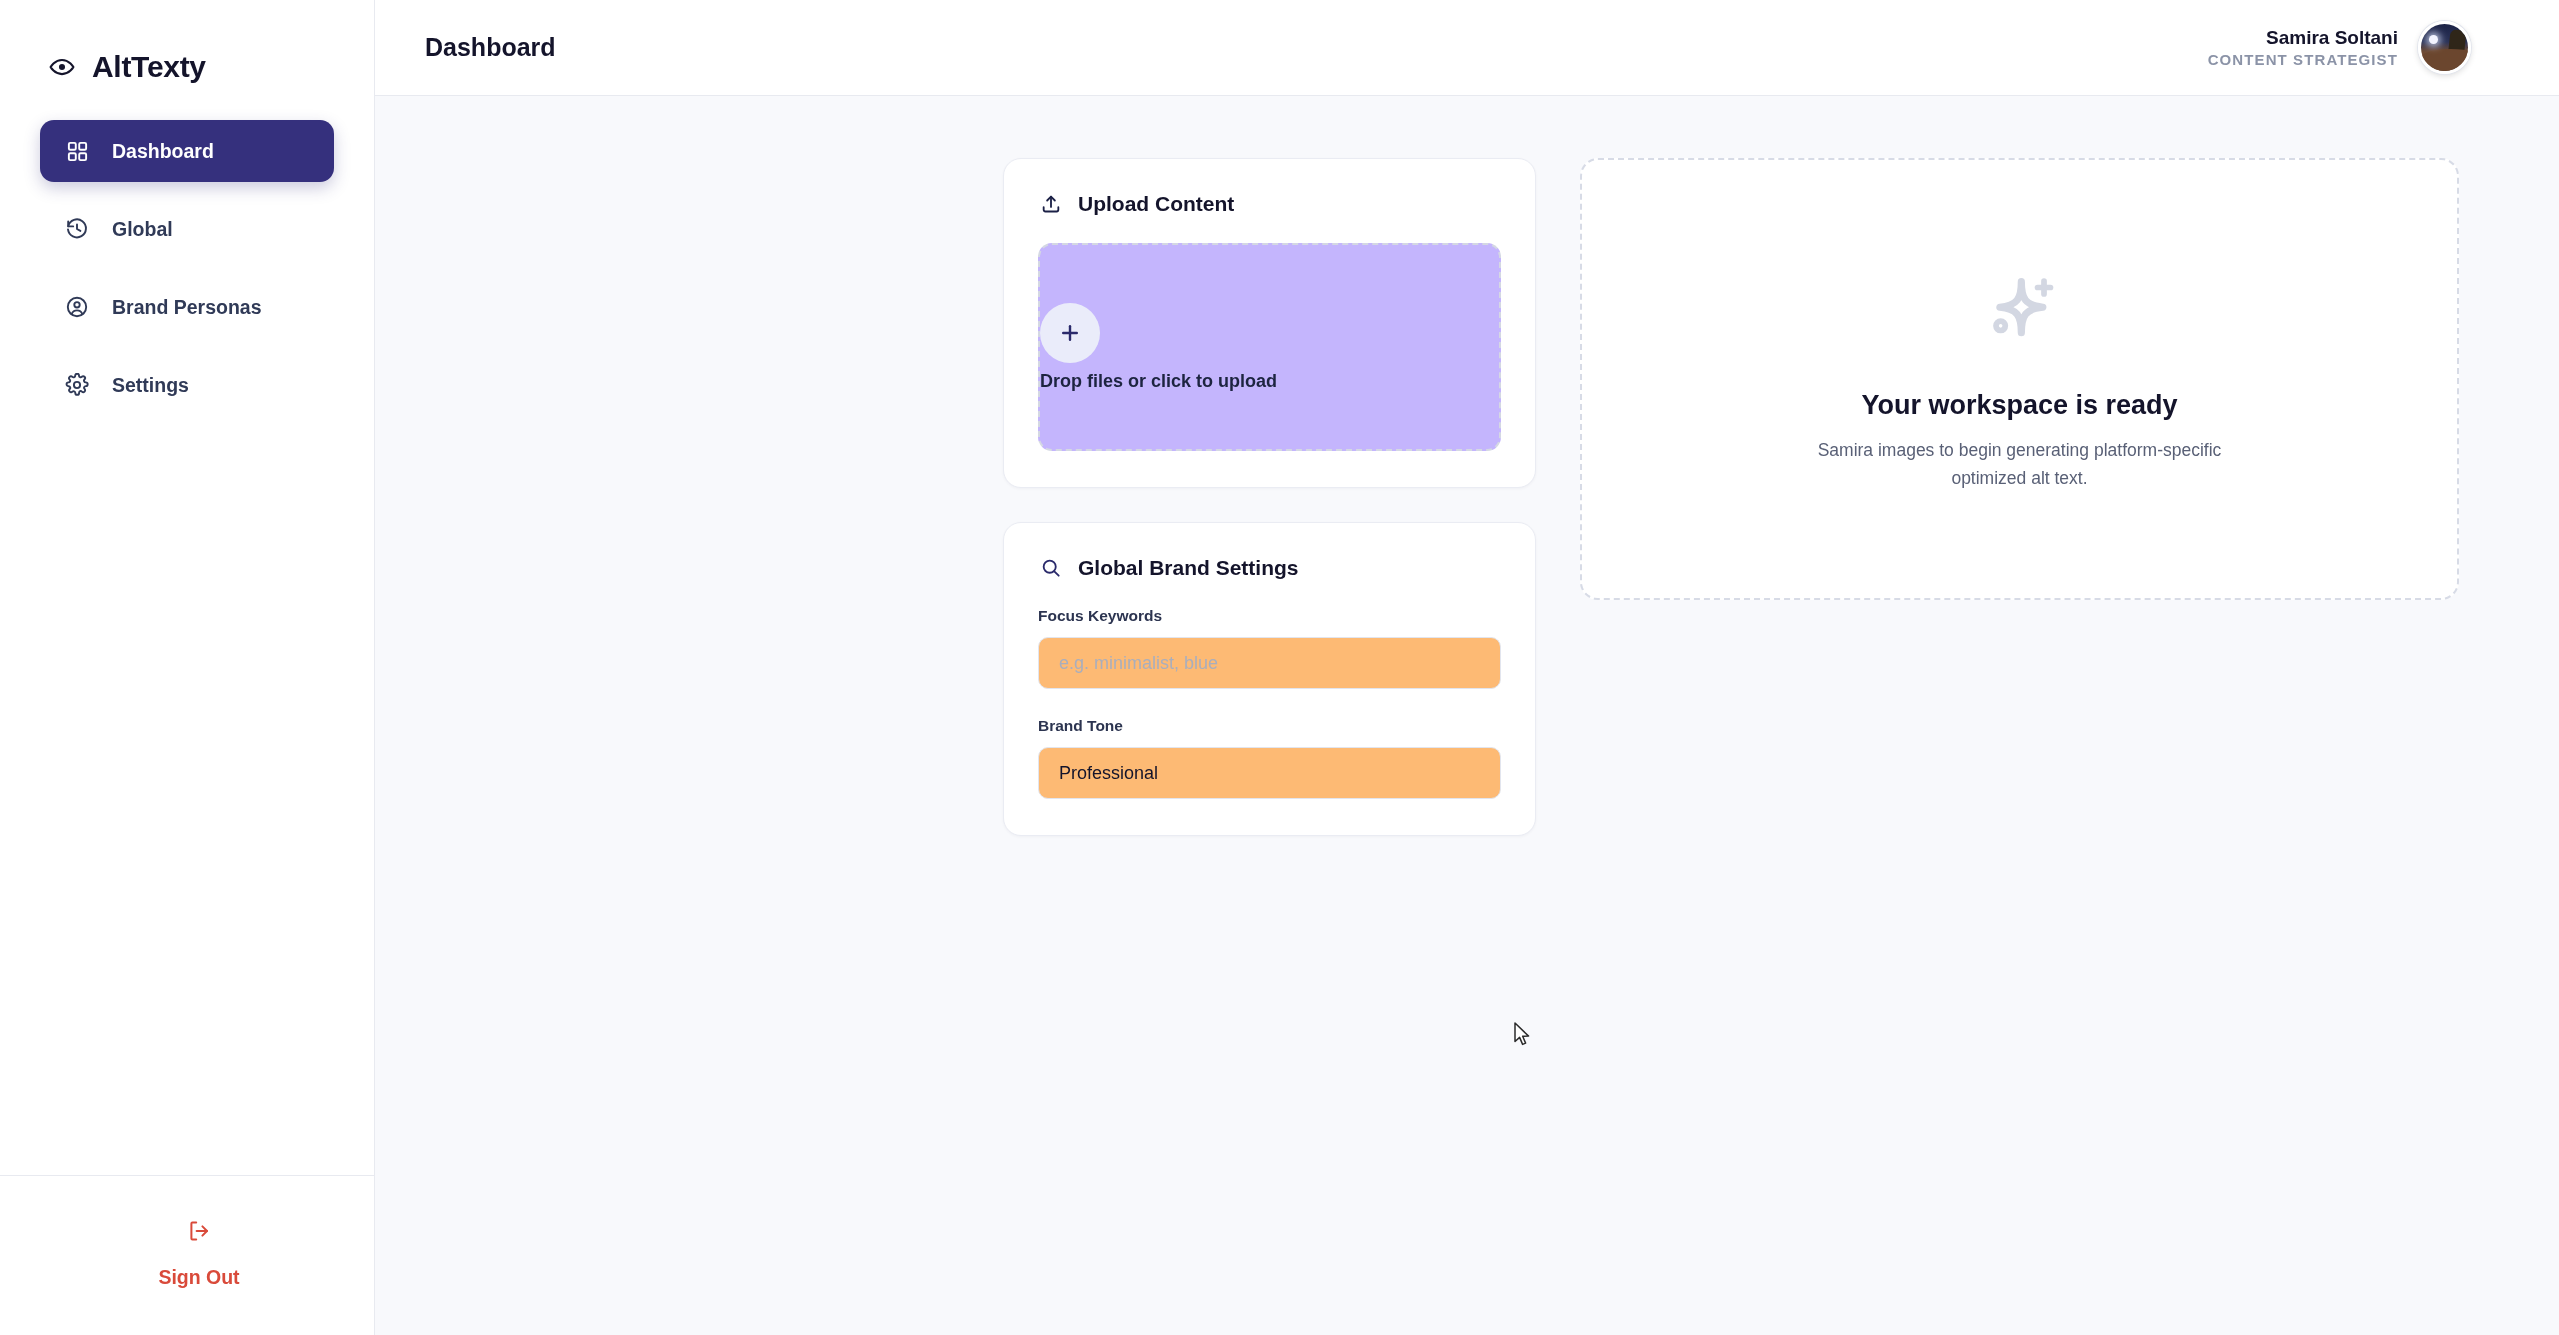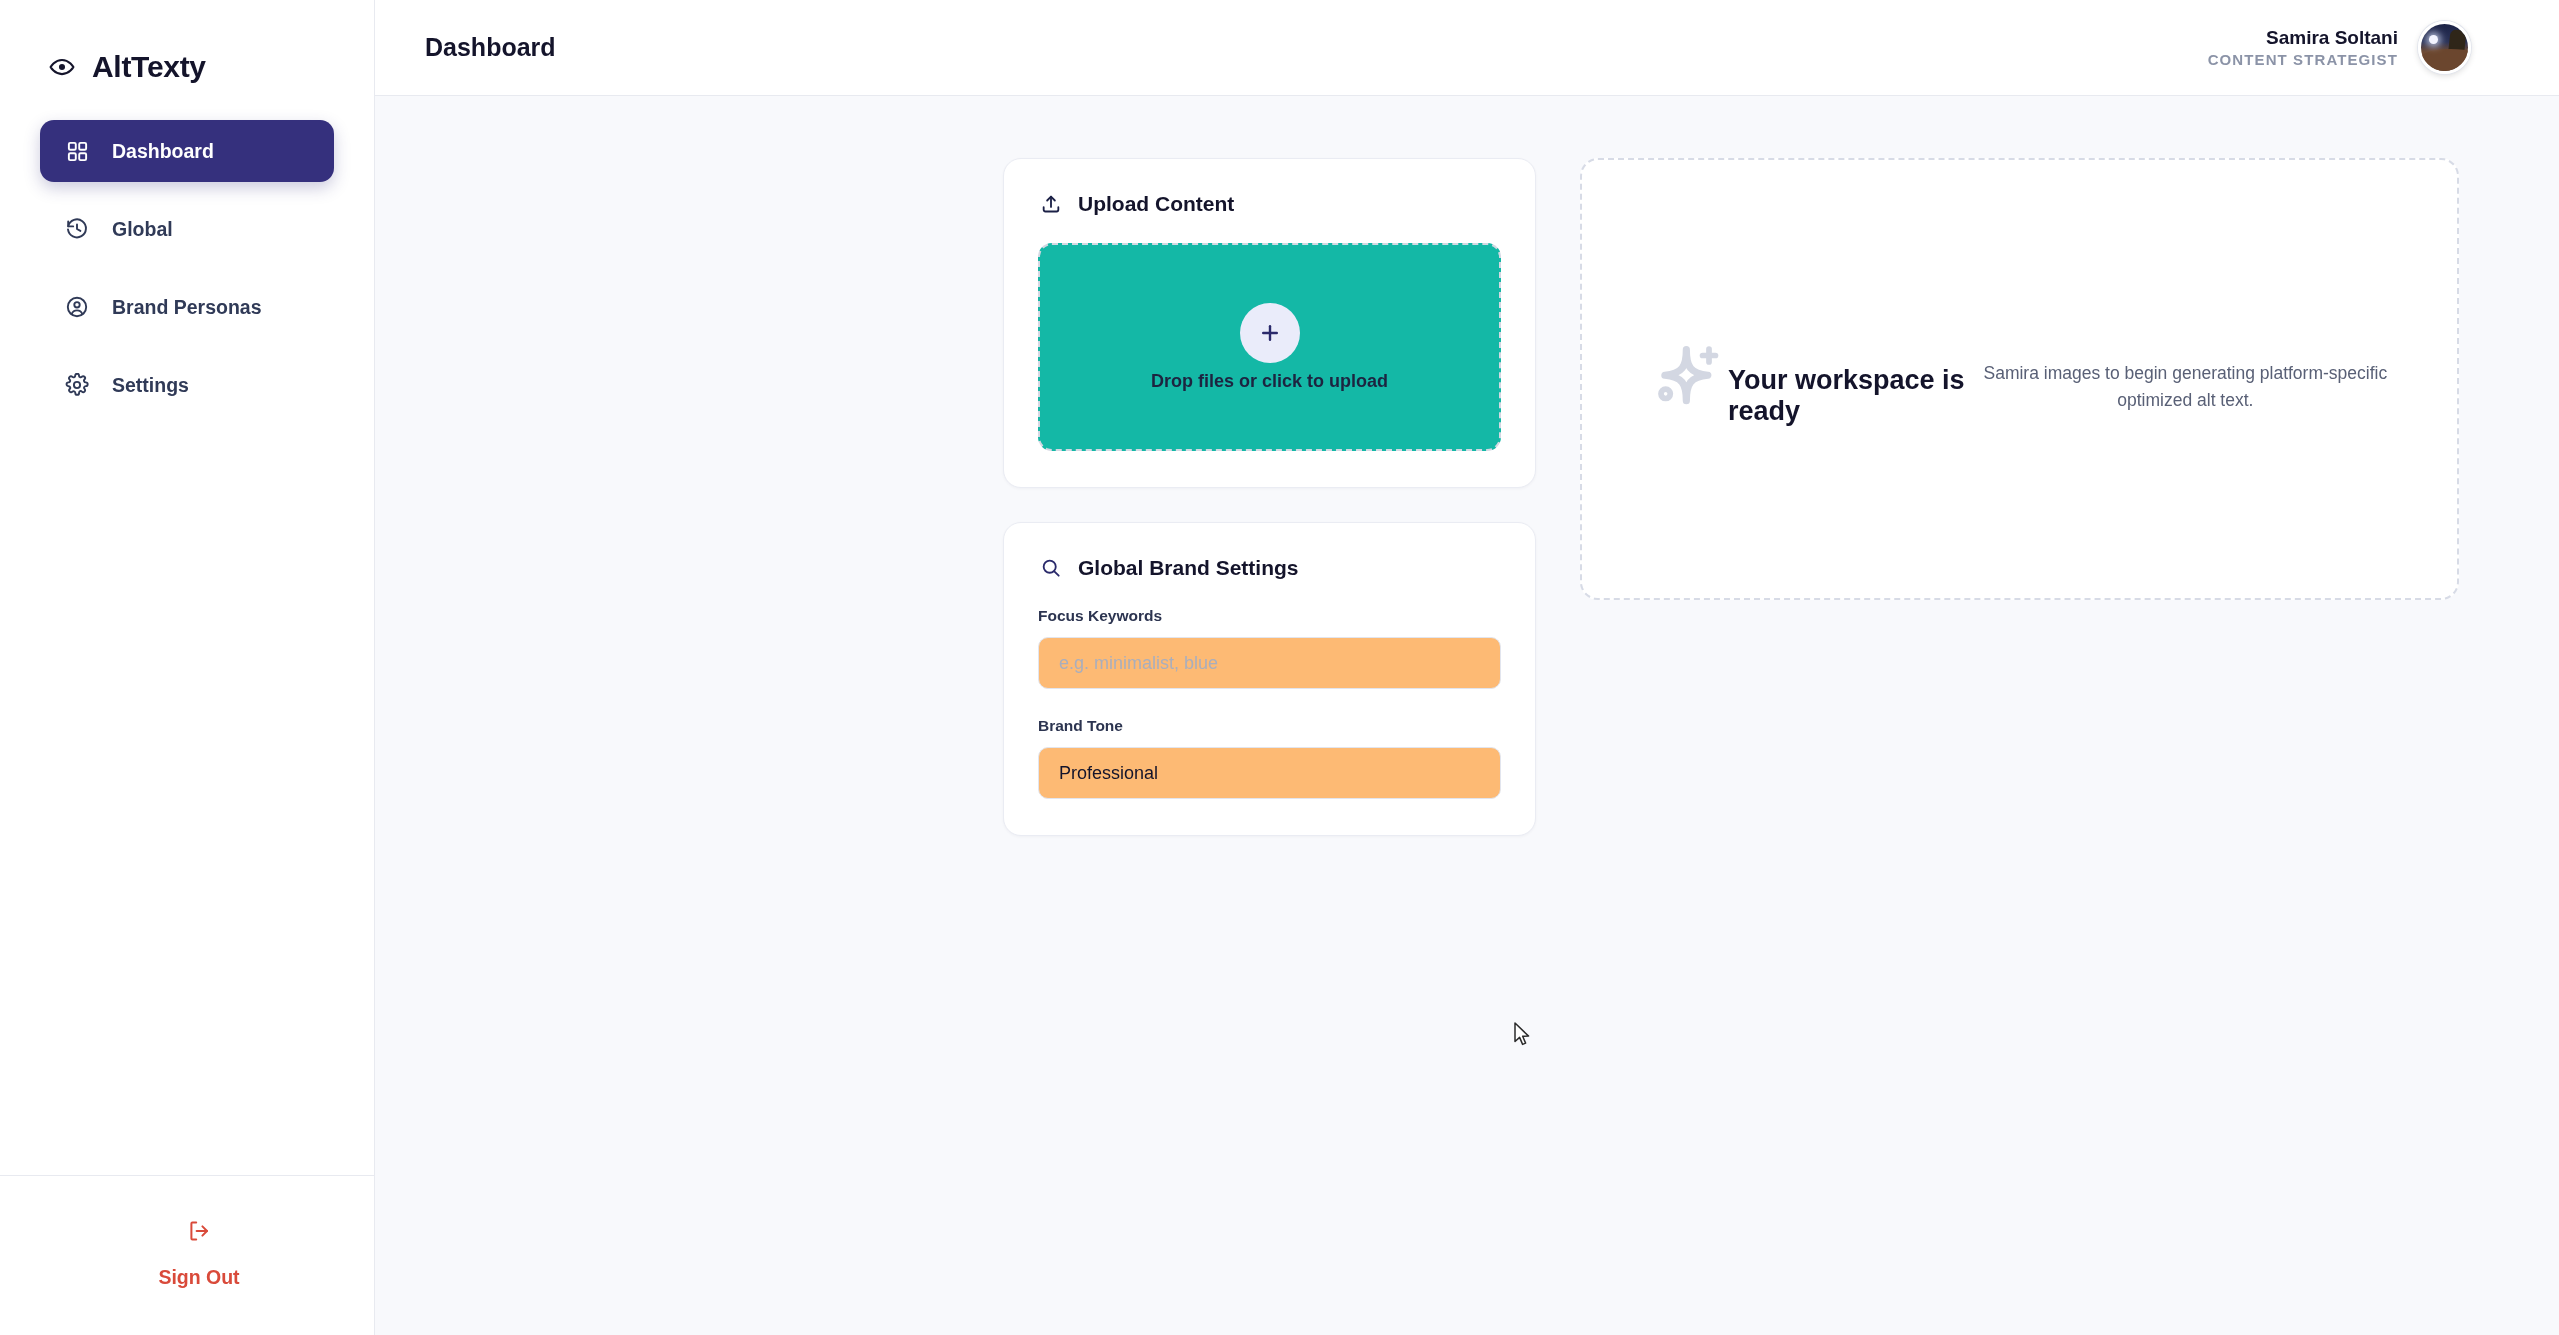"Drop files or click to" .dropzone { align-items: center -> none; background: #14b8a6 -> #c4b5fd }
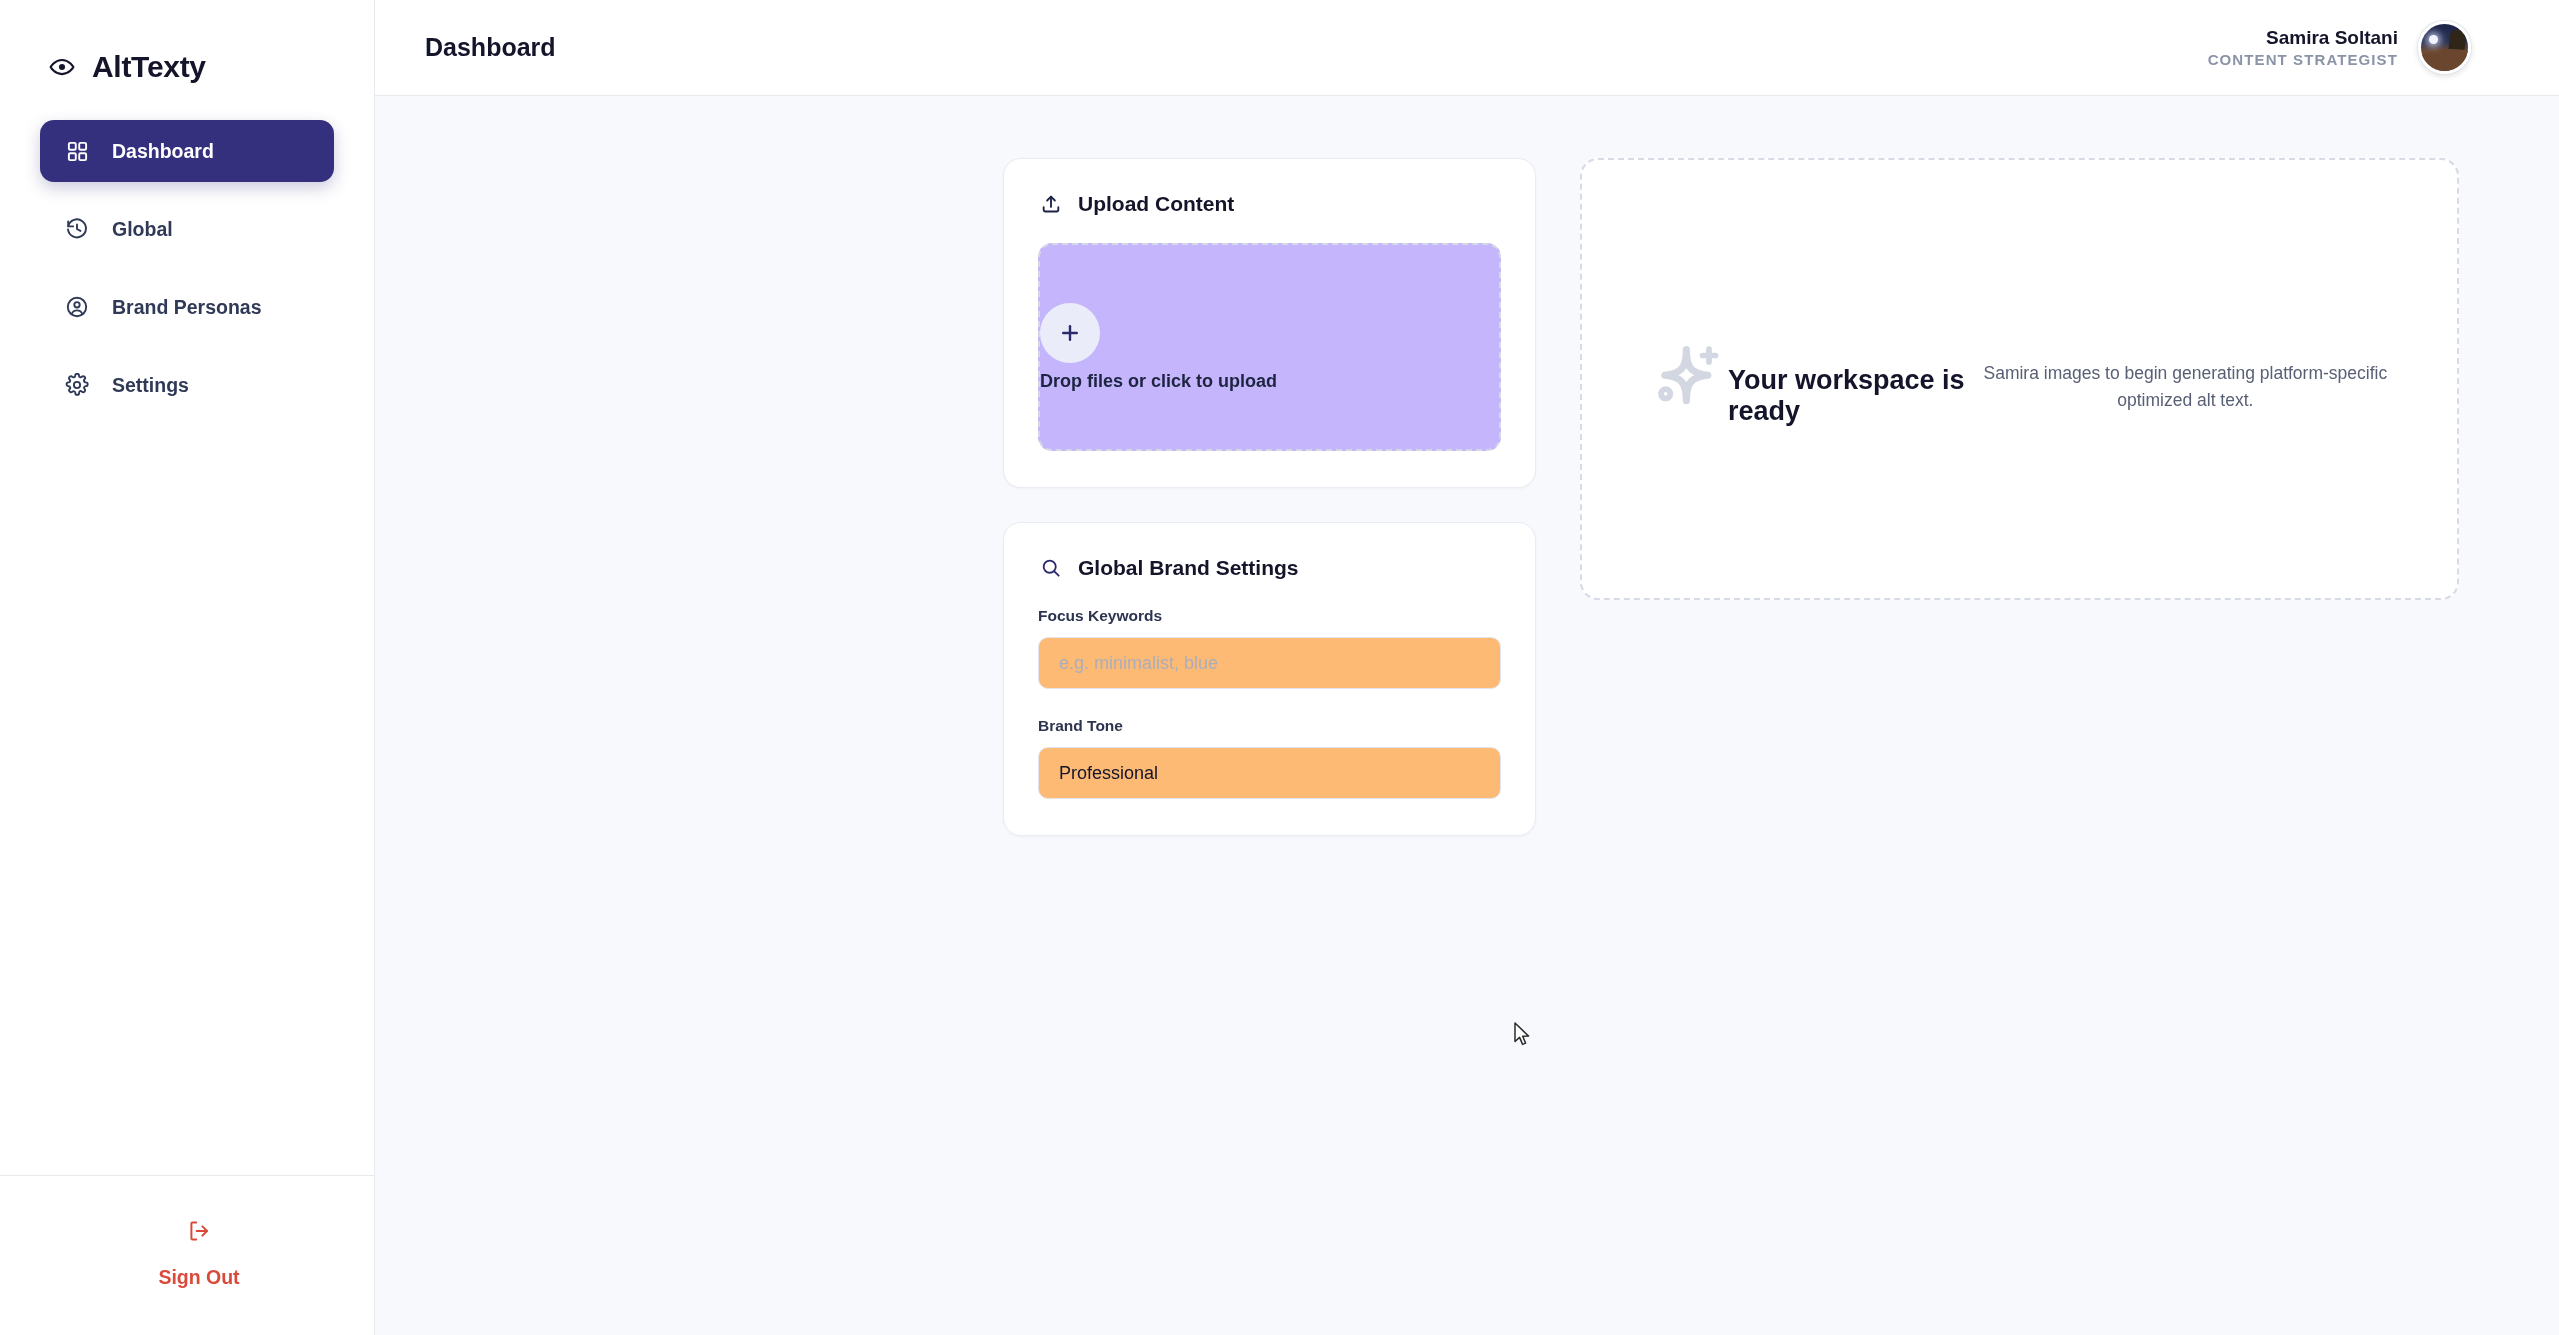"Your workspace is ready" .empty-panel { flex-direction: row -> column }
